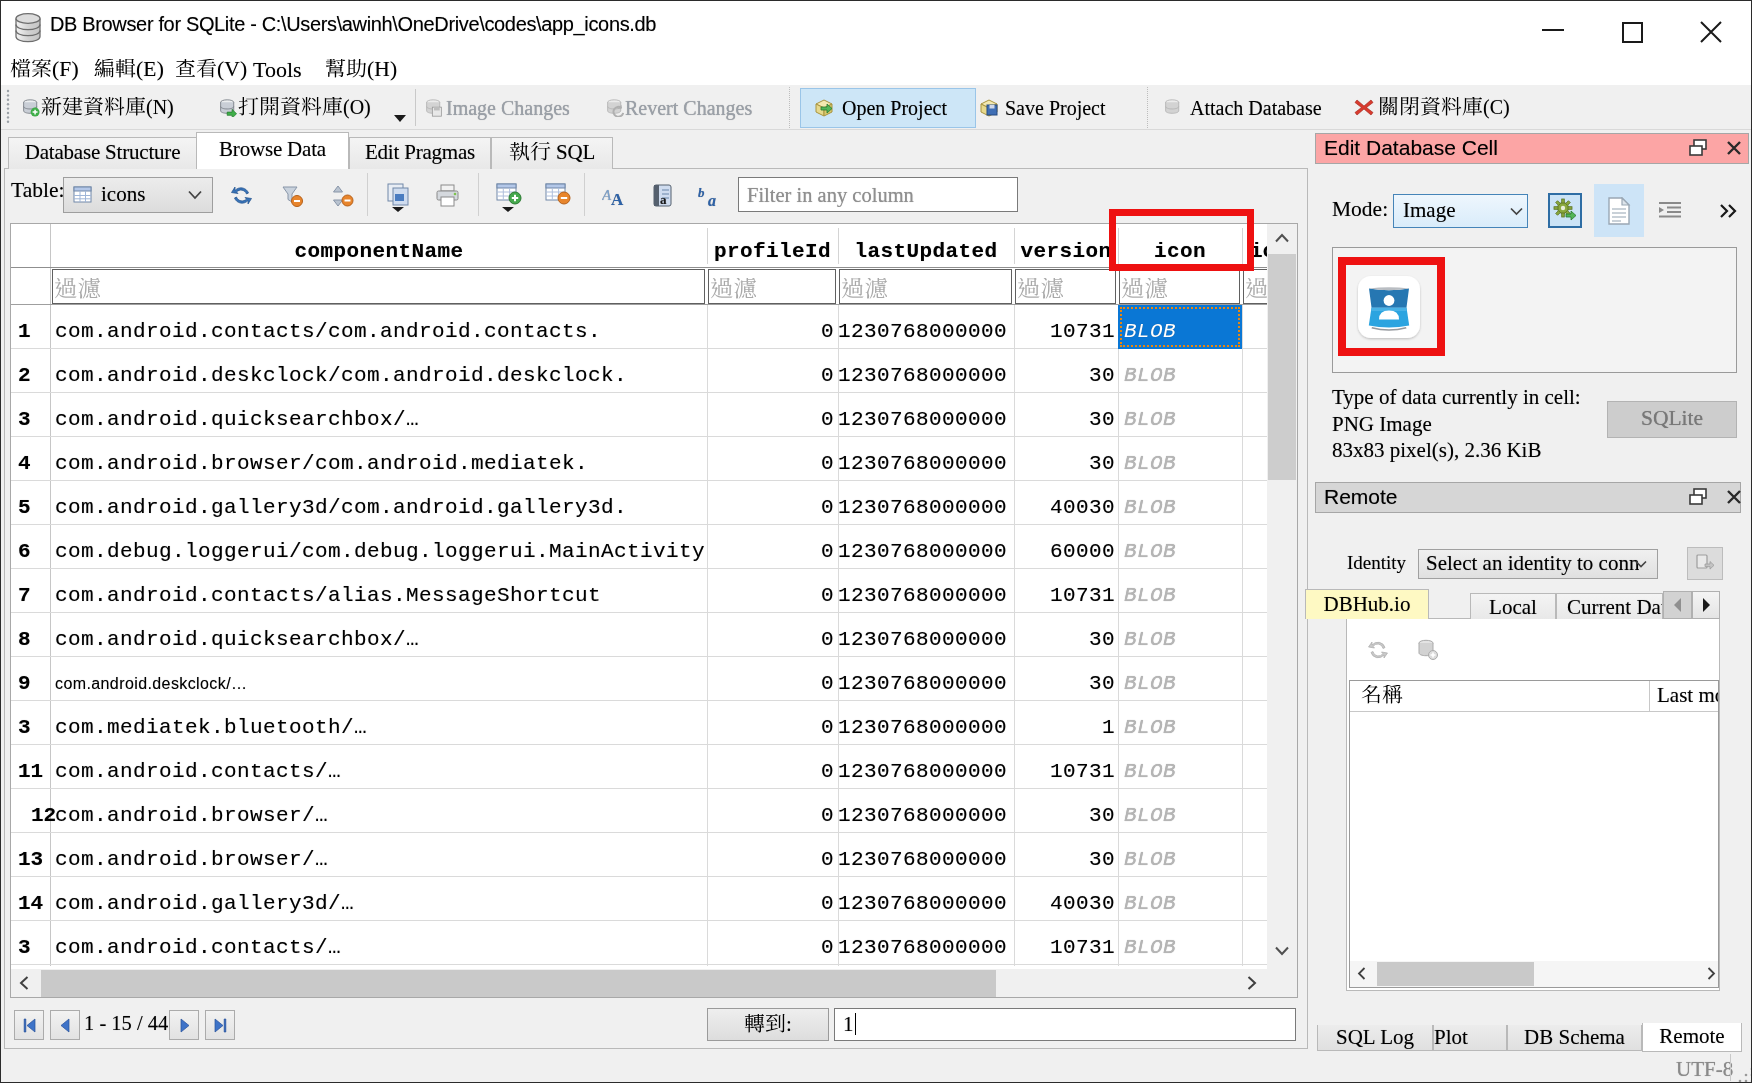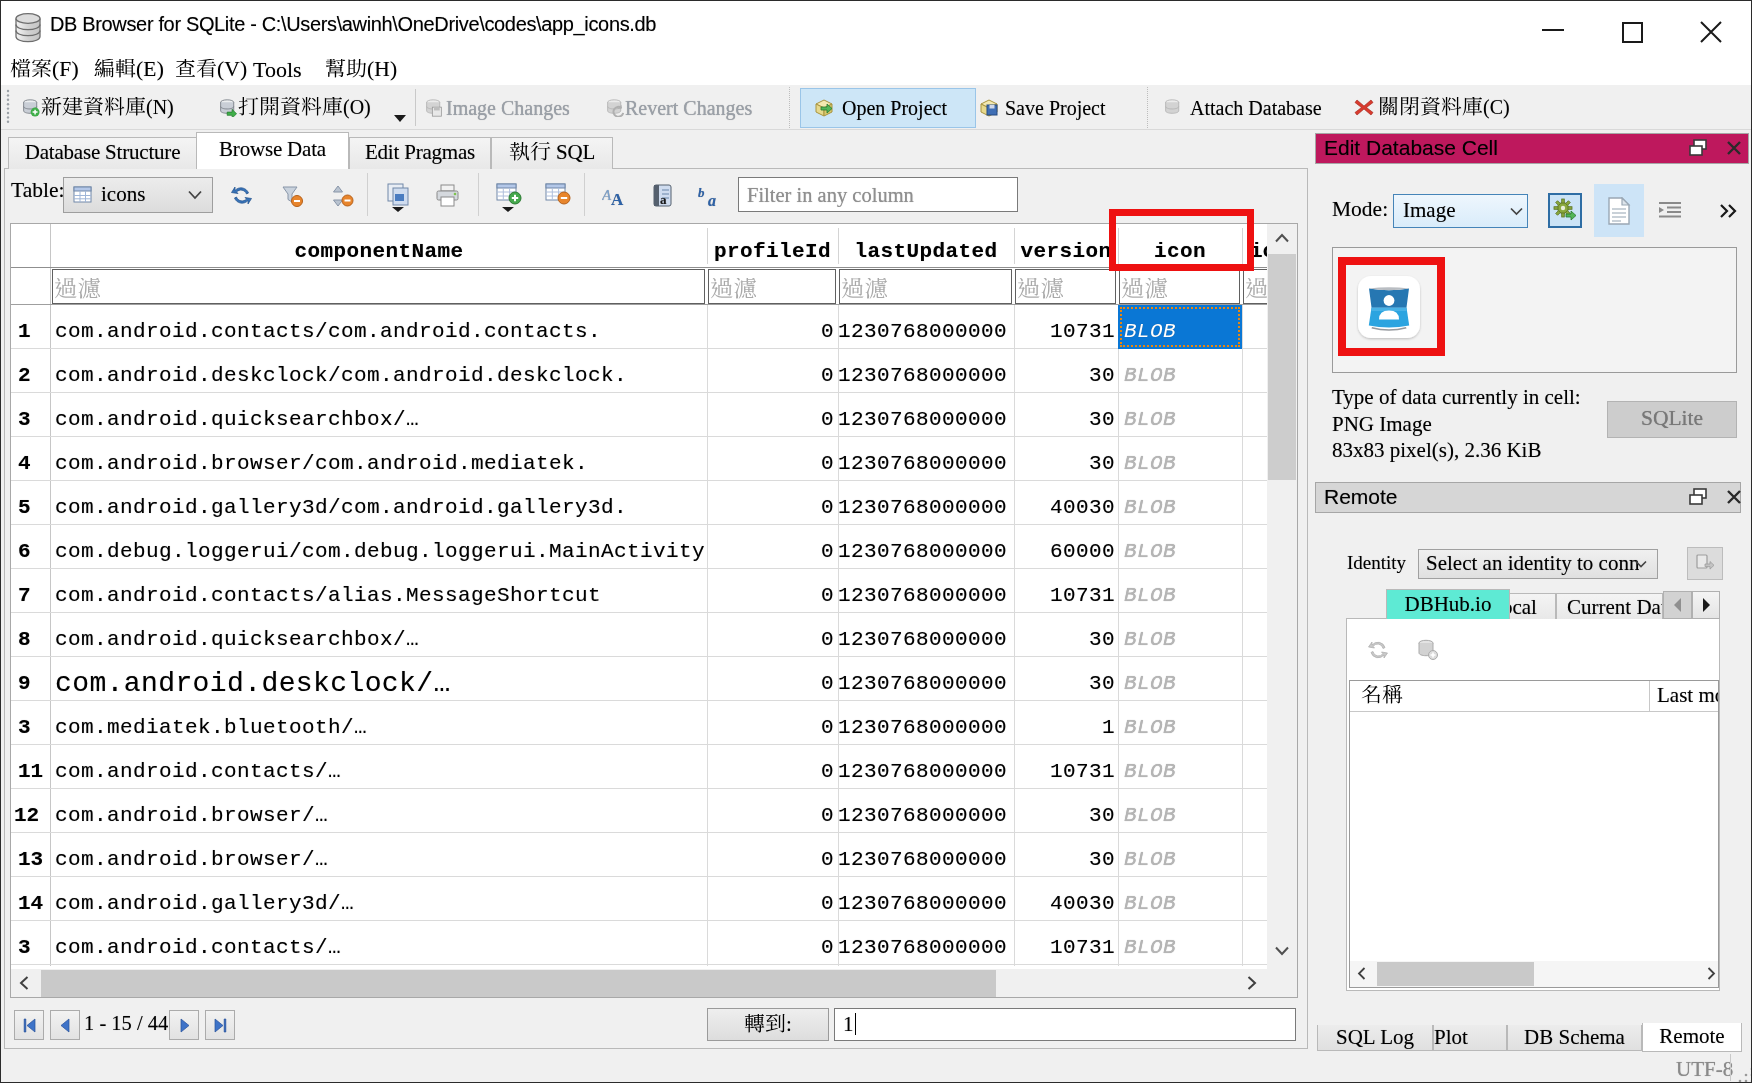"Edit Database Cell" div { background: #be185d -> #fca5a5 }
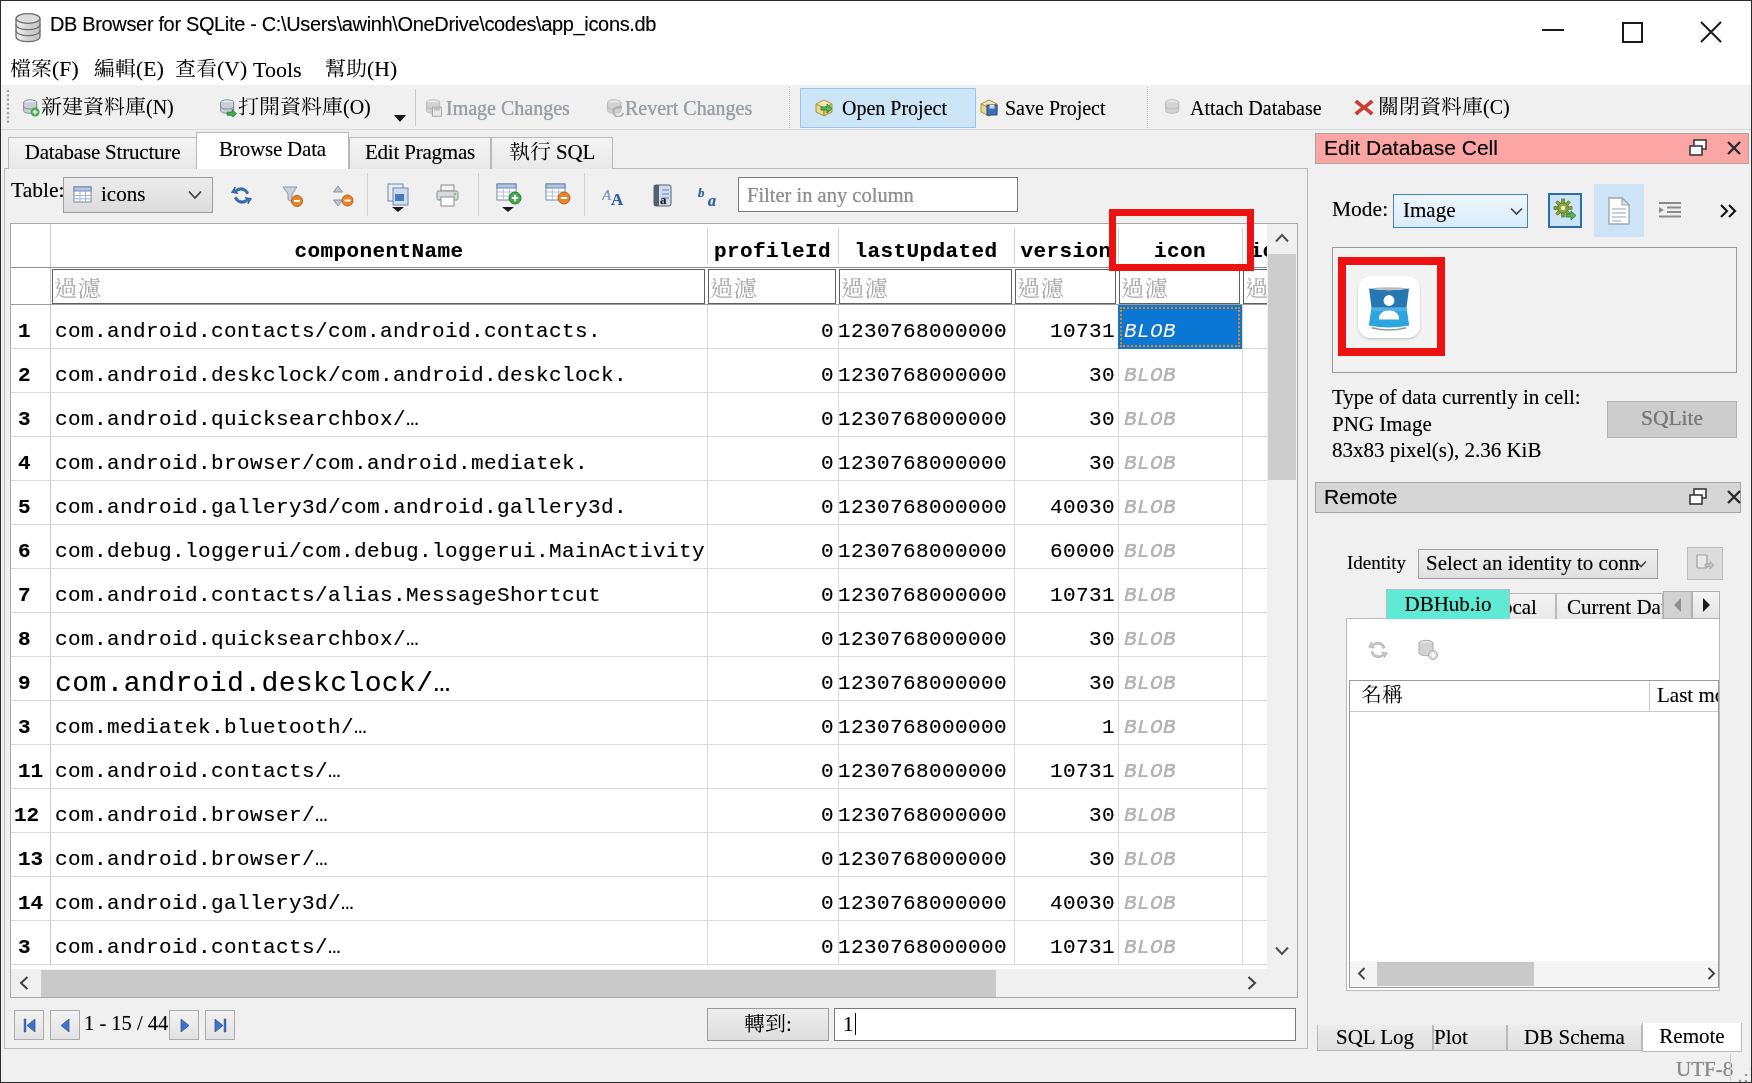"DBHub.io" div { background: #5eead4 -> #fef9c3; left: 1385px -> 1304px }
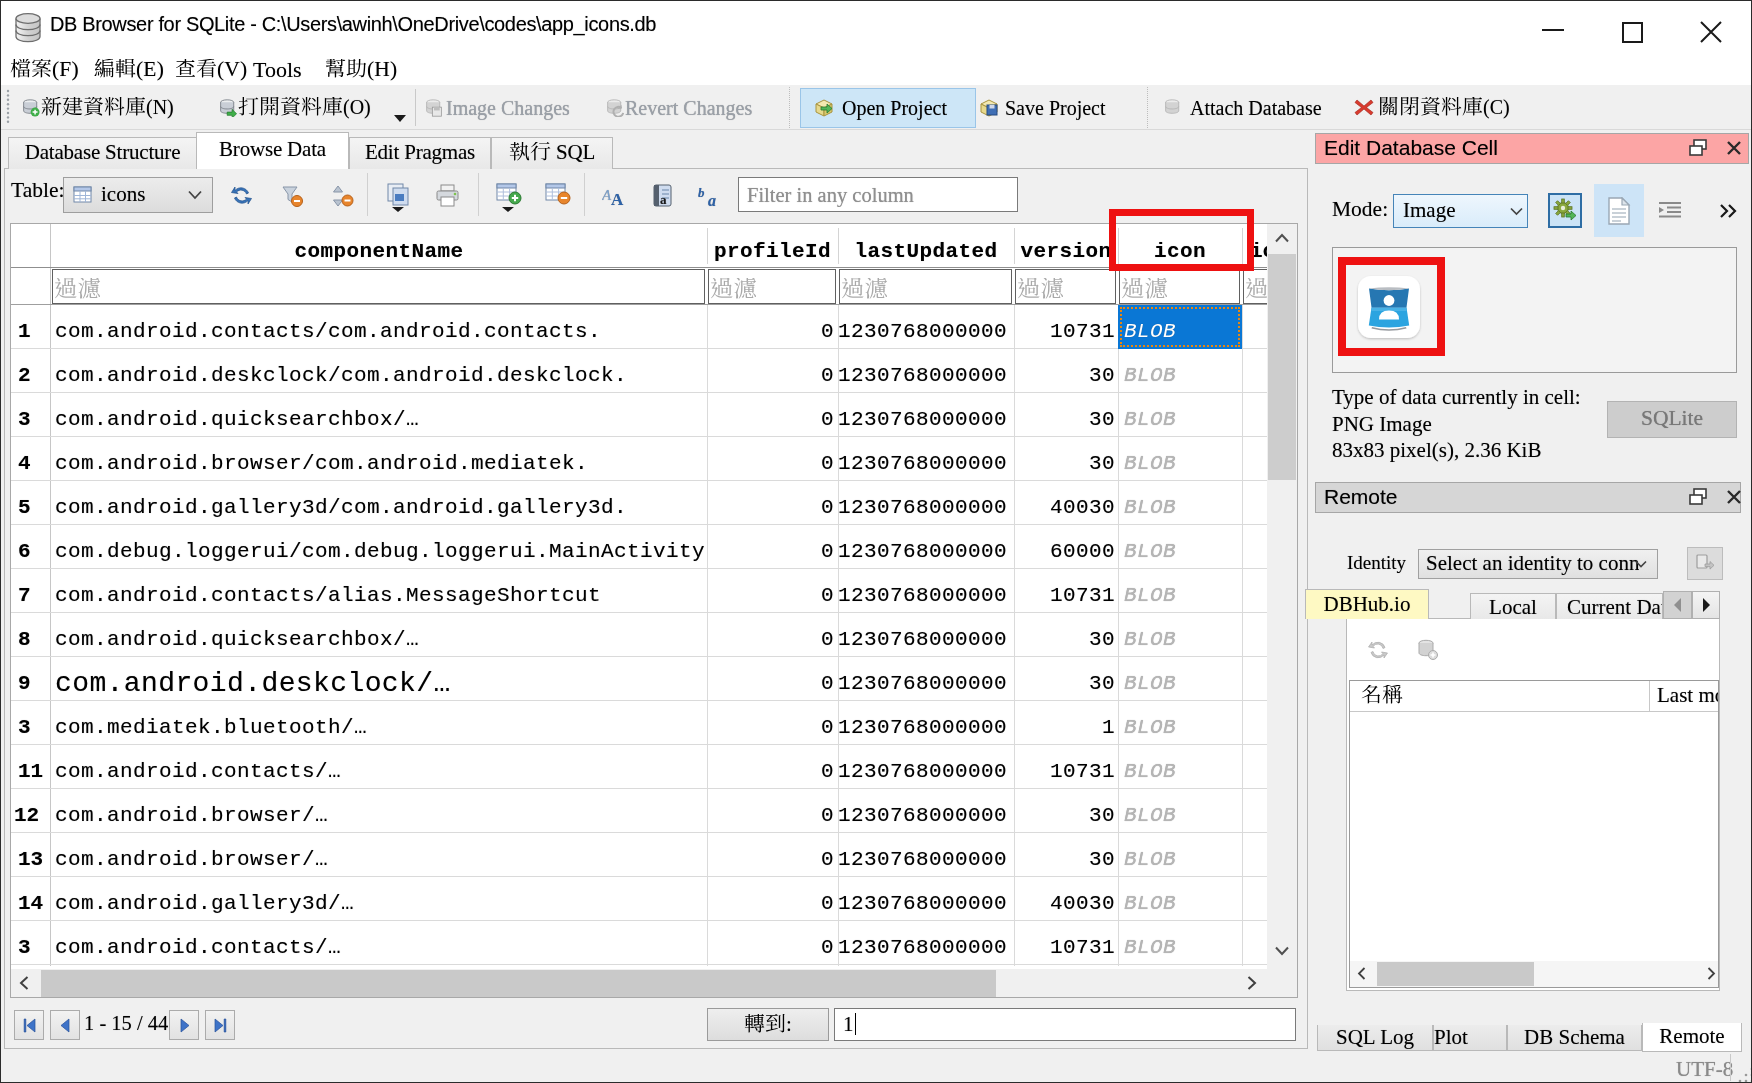"com.android.deskclock/…" div { font-family: Liberation Mono, monospace -> Liberation Sans, sans-serif; font-size: 28px -> 16px }
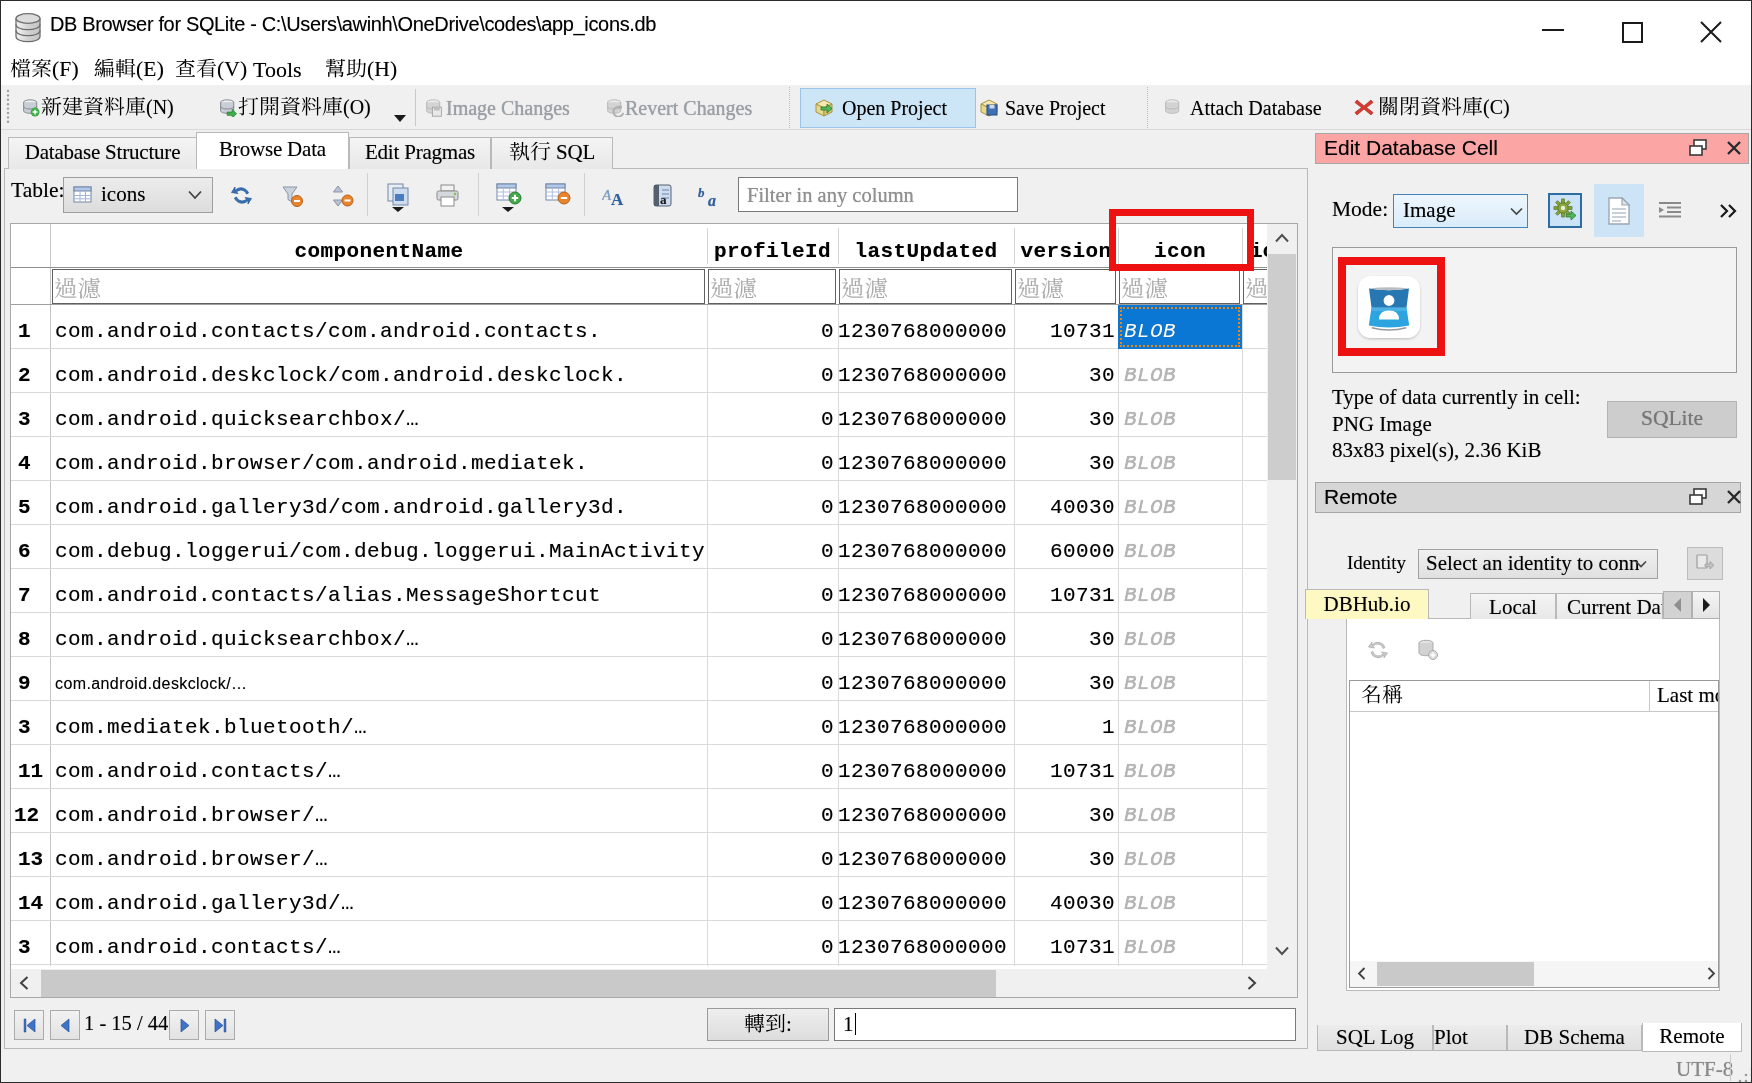"12" div { padding-left: 3px -> 20px }
